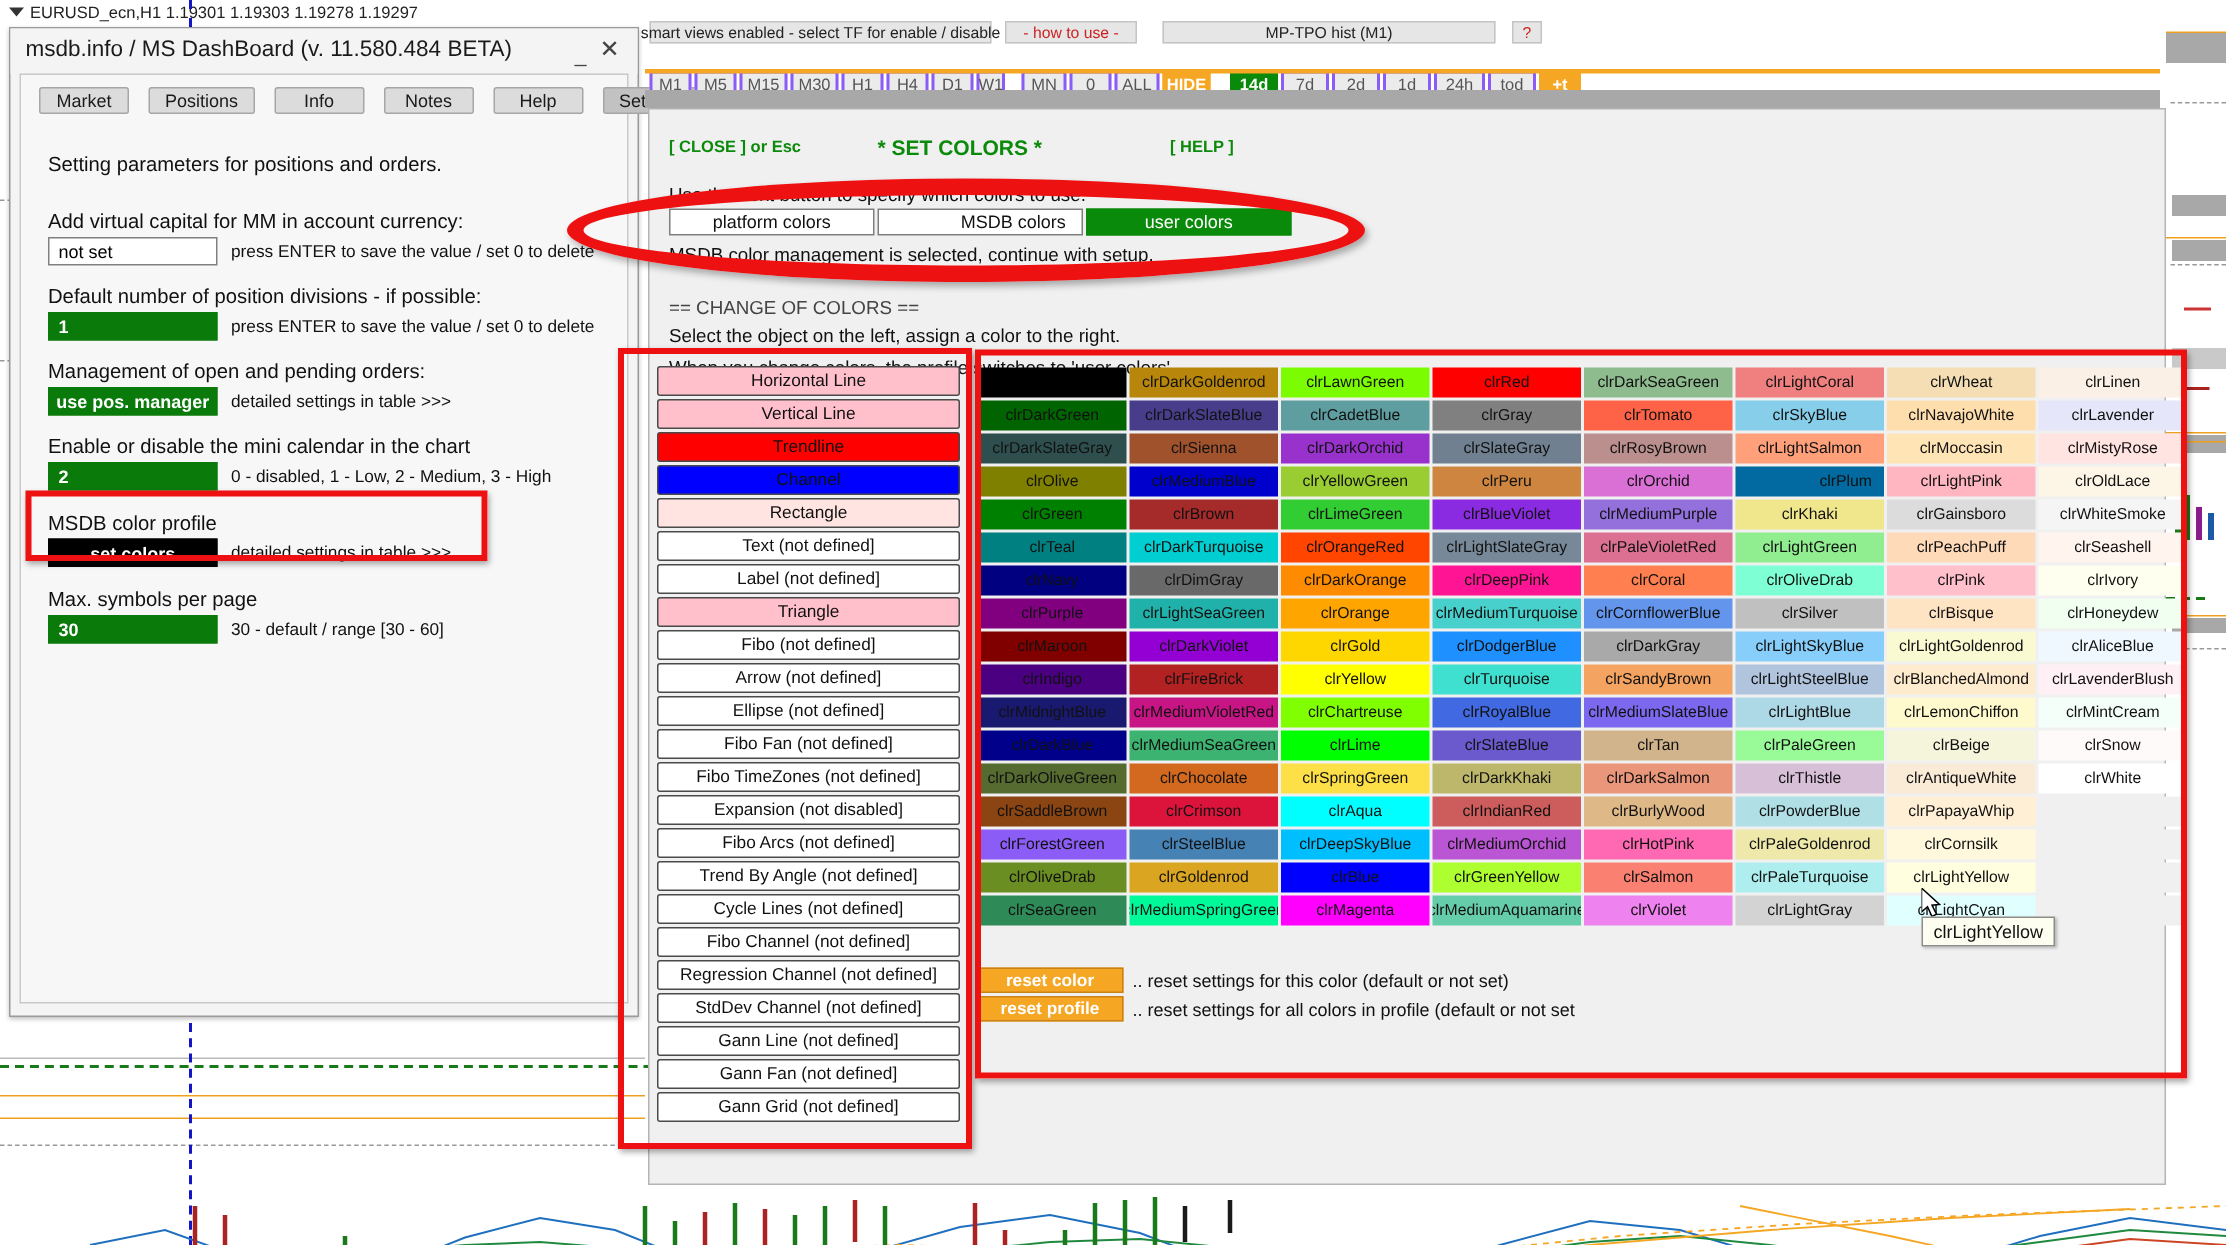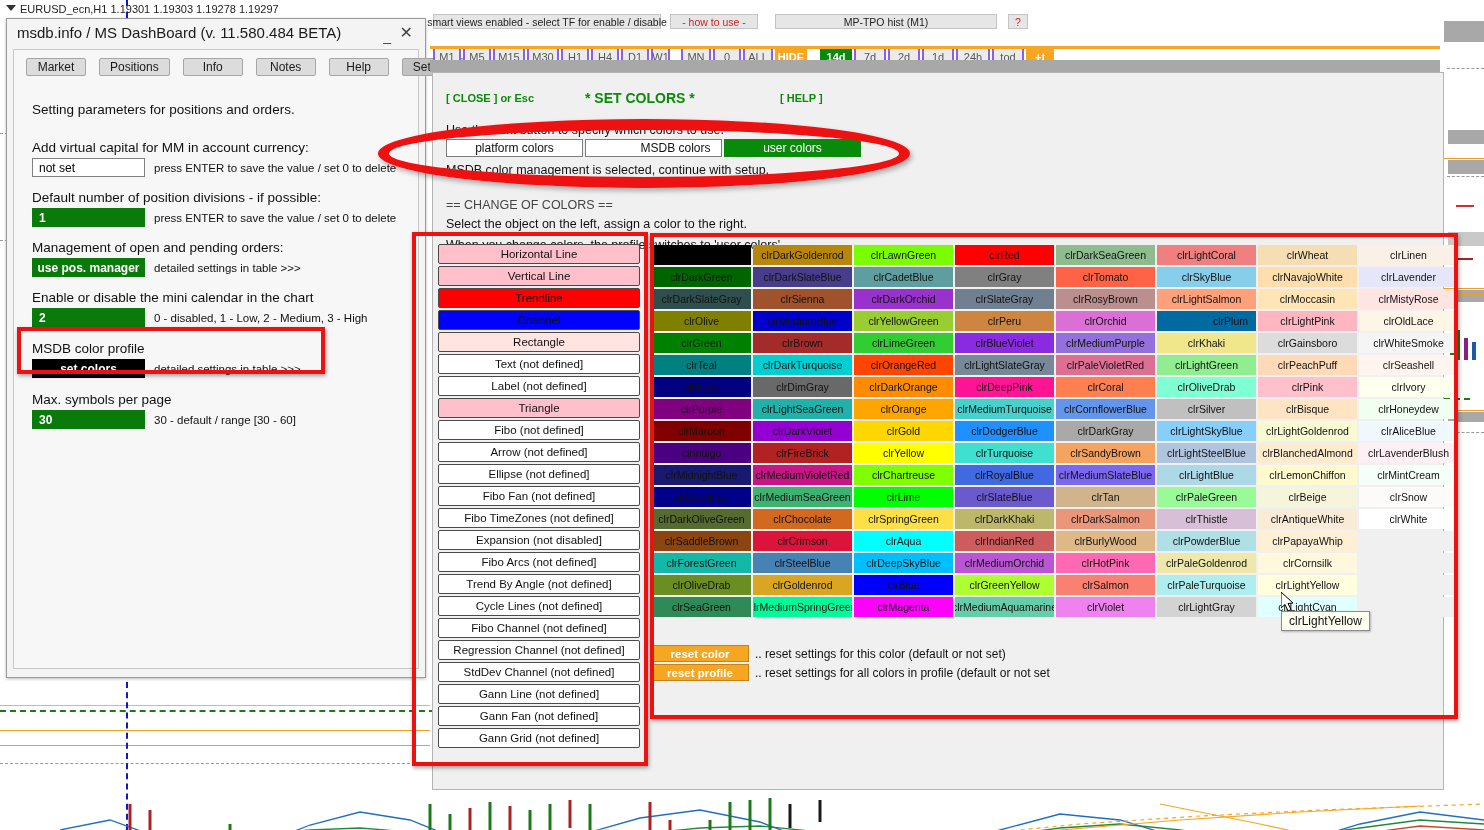"clrForestGreen" div.cell { background: #14b8a6 -> #8b5cf6 }
